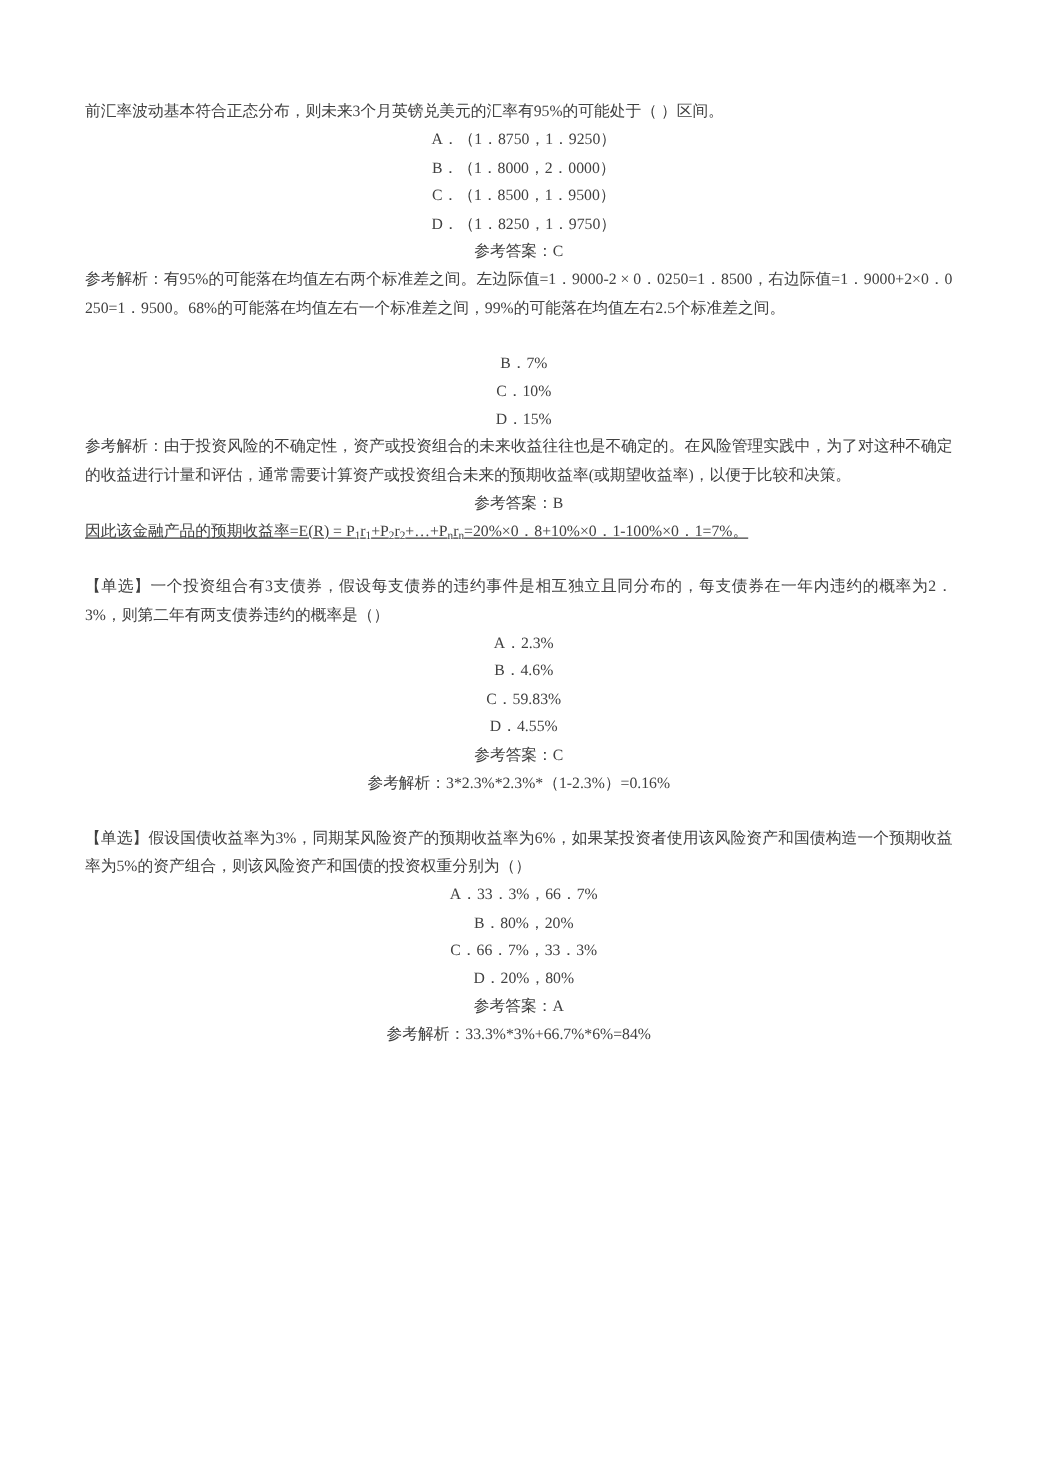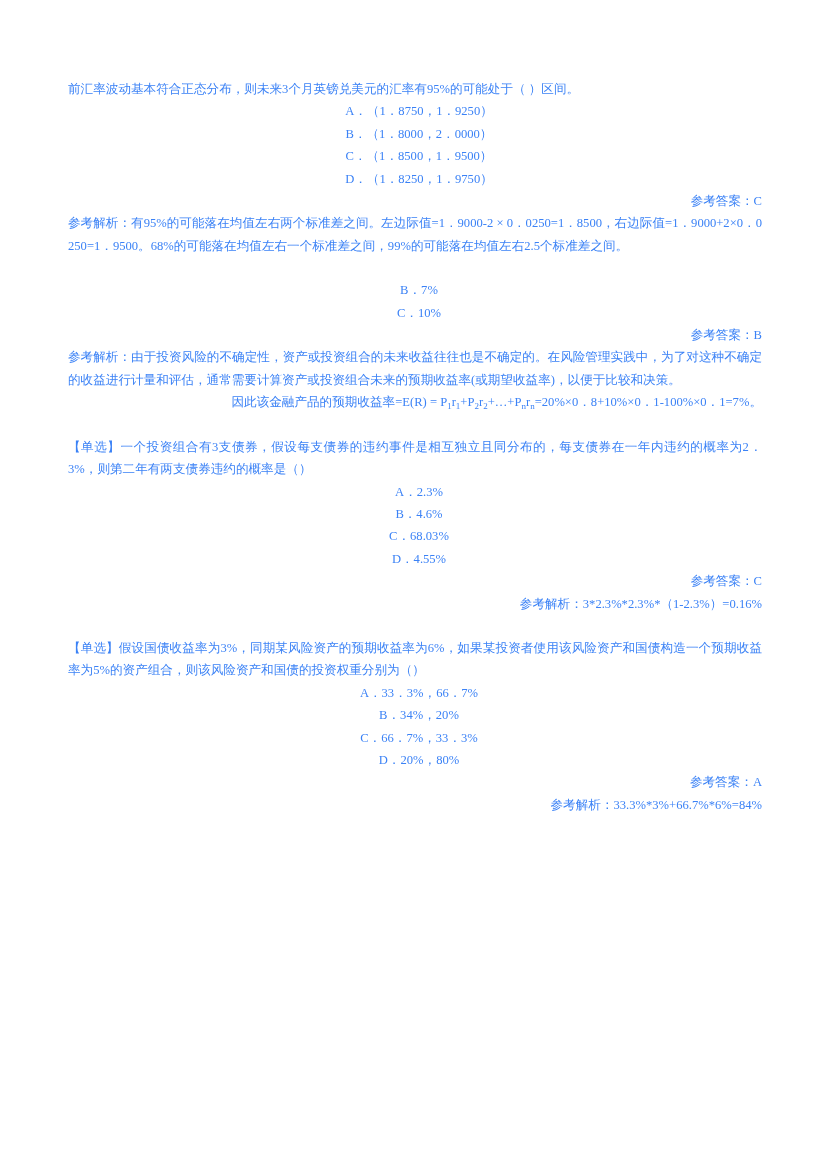"前汇率波动基本符合正态分布，则未来3个月英镑兑美元的汇率有95%的可能处于（" .line { color: #3b82f6 -> #404040 }
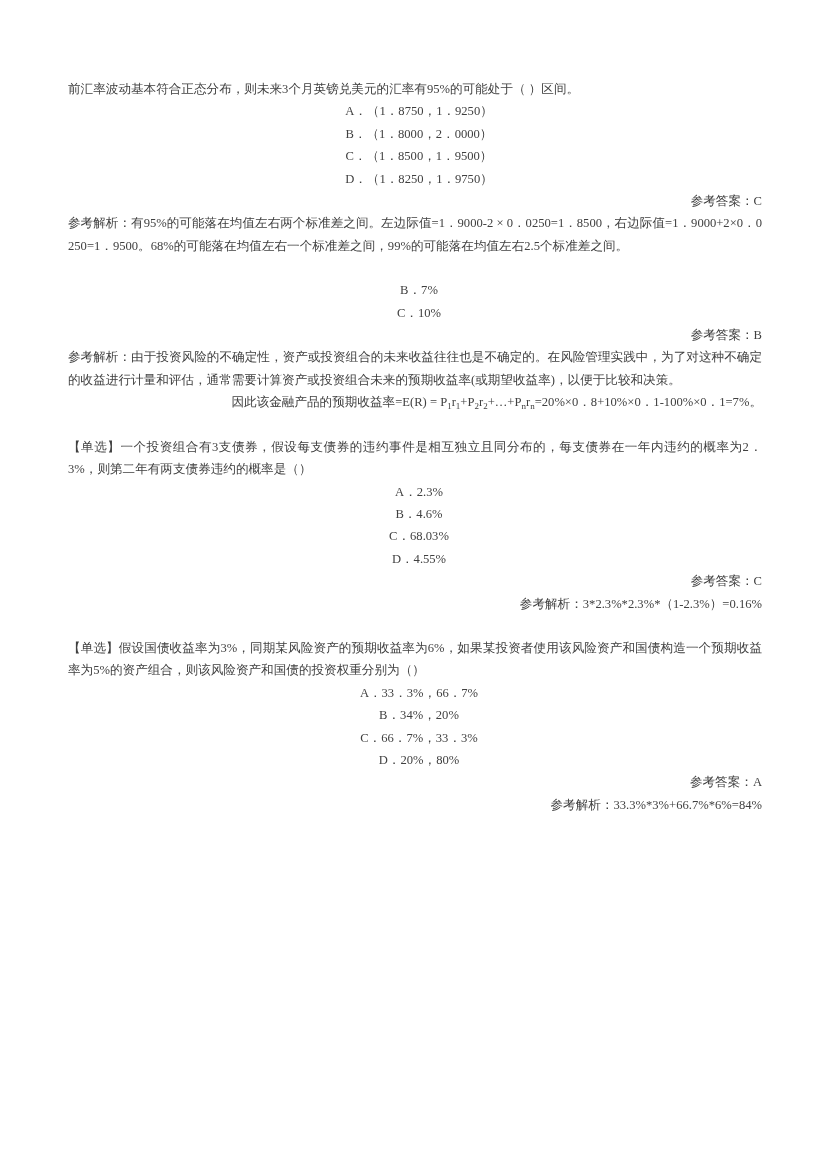"参考答案：C" .line.meta { text-align: right -> center }
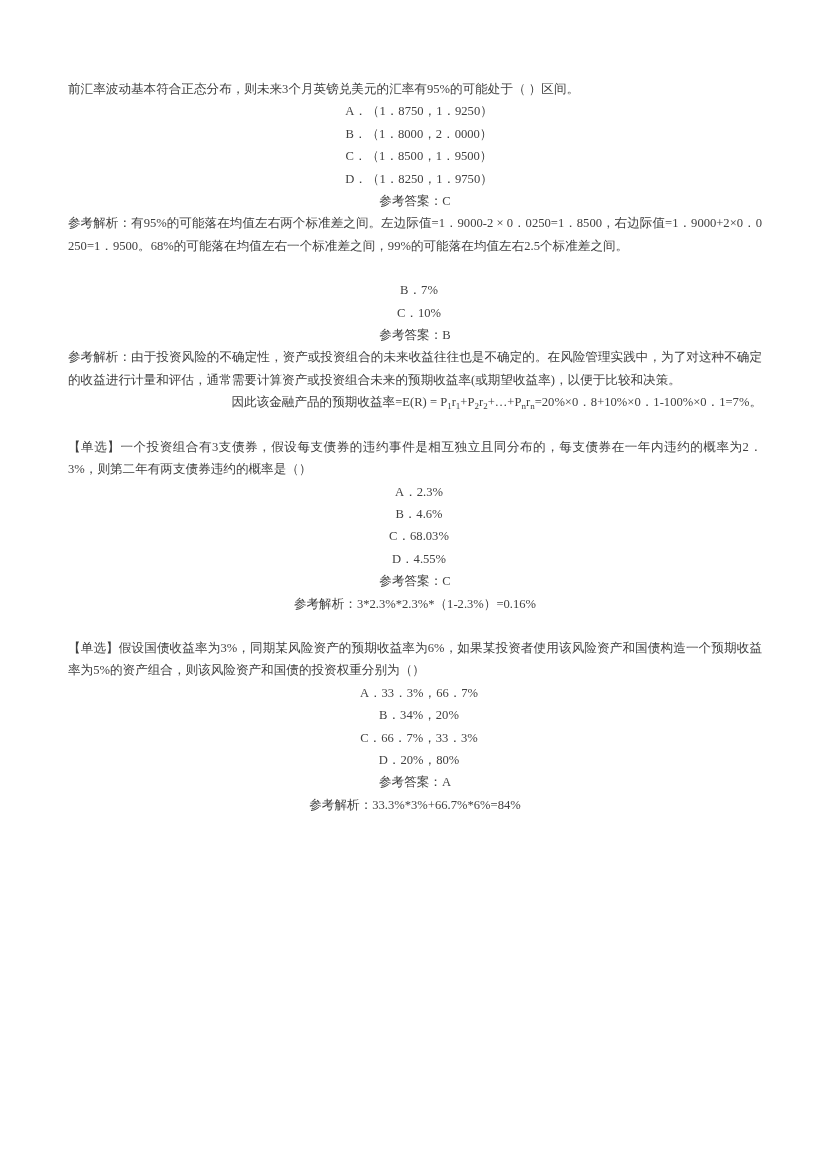"D．15%" p.line { html: none -> <p>D．15%</p> }
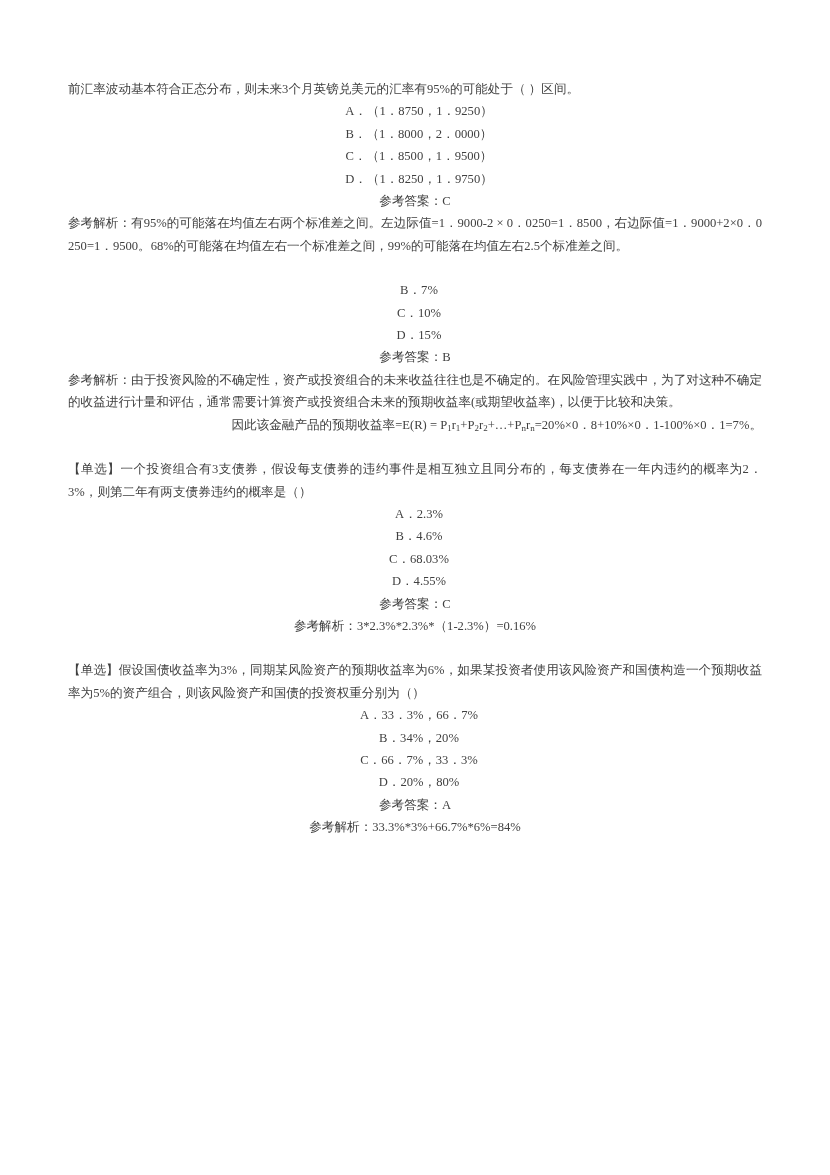"参考答案：B" p.line { order: before "参考解析：由于投资风险的不确定性，资产或投资组合的未来收益往往也是不确定的。在风" -> after "参考解析：由于投资风险的不确定性，资产或投资组合的未来收益往往也是不确定的。在风" }
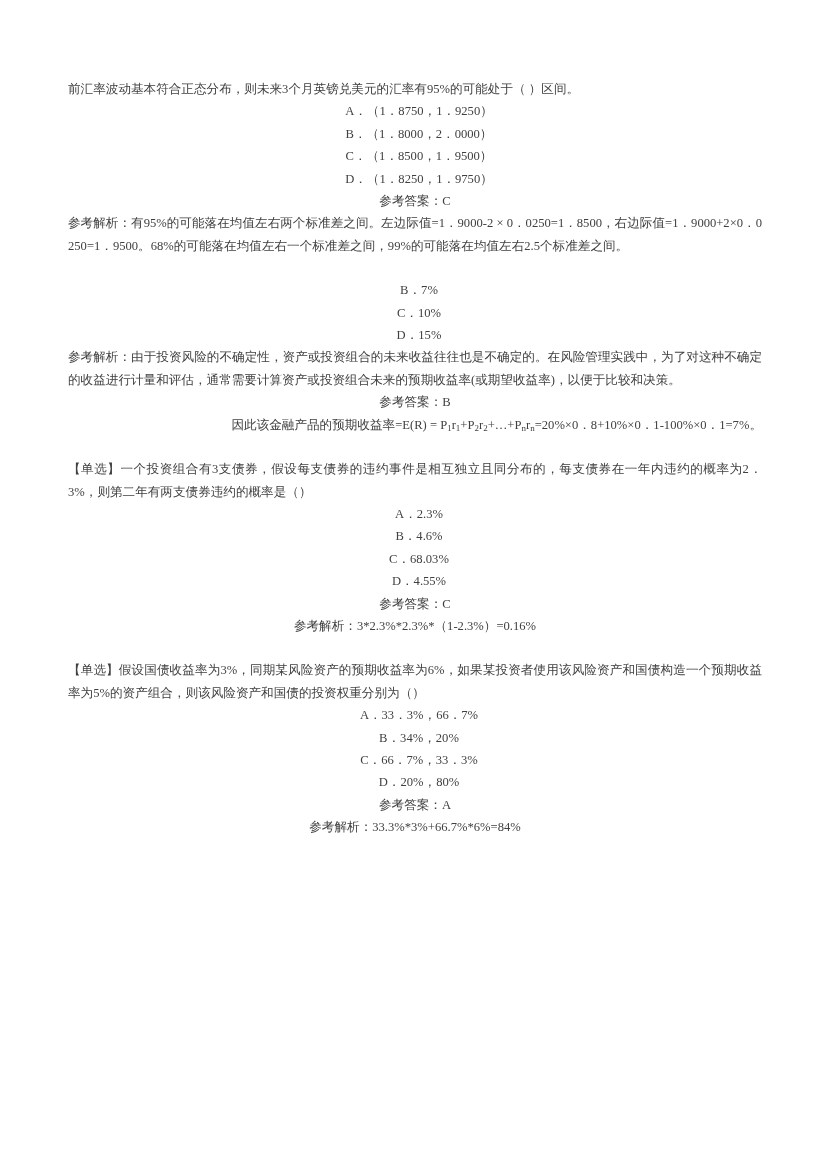"因此该金融产品的预期收益率=E(R) =" .line.formula { text-align: right -> left; text-decoration: none -> underline }
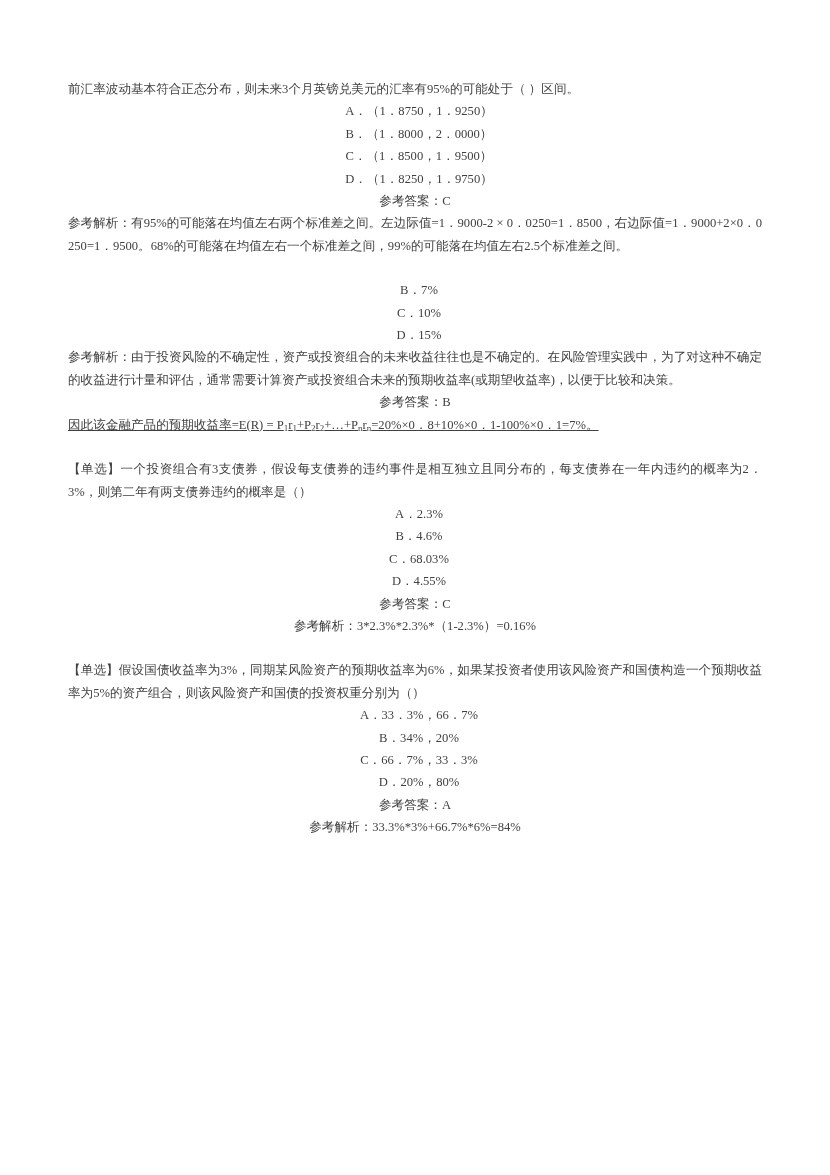"C．68.03%" p.line { text: 68.03% -> 59.83% }
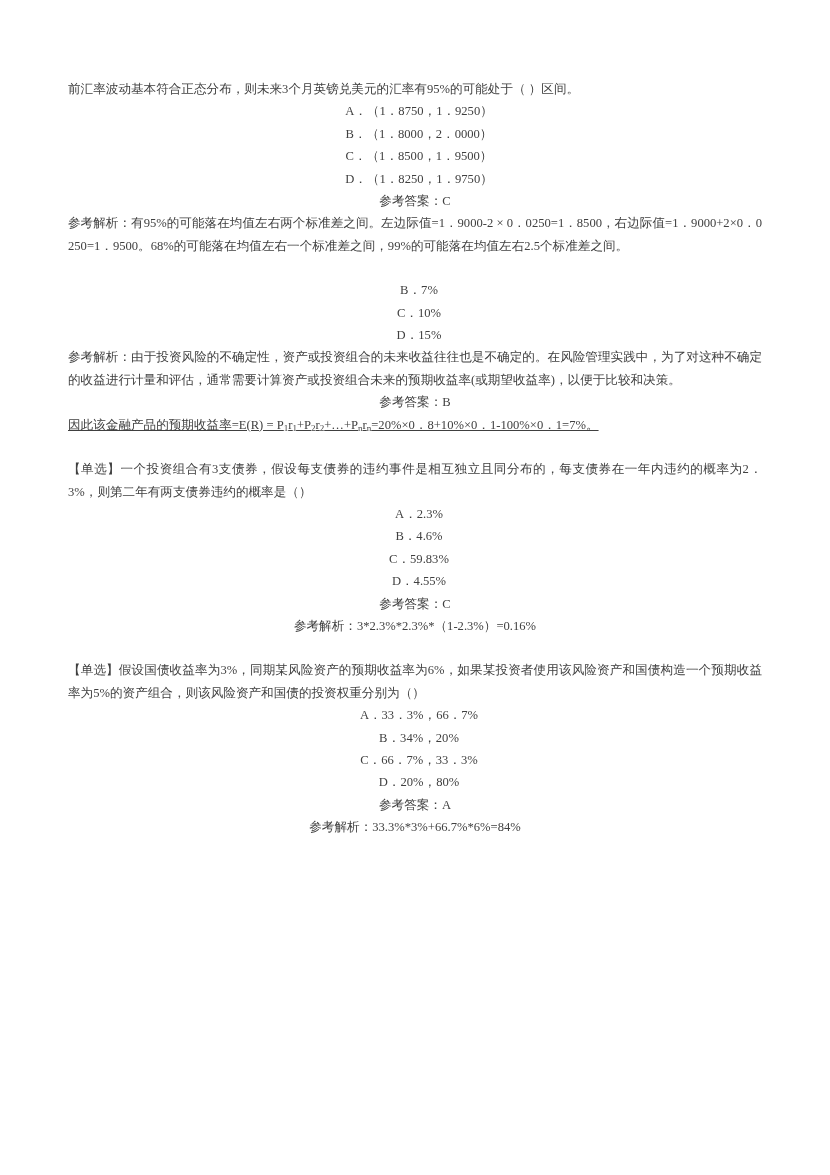"B．34%，20%" p.line { text: 34% -> 80% }
